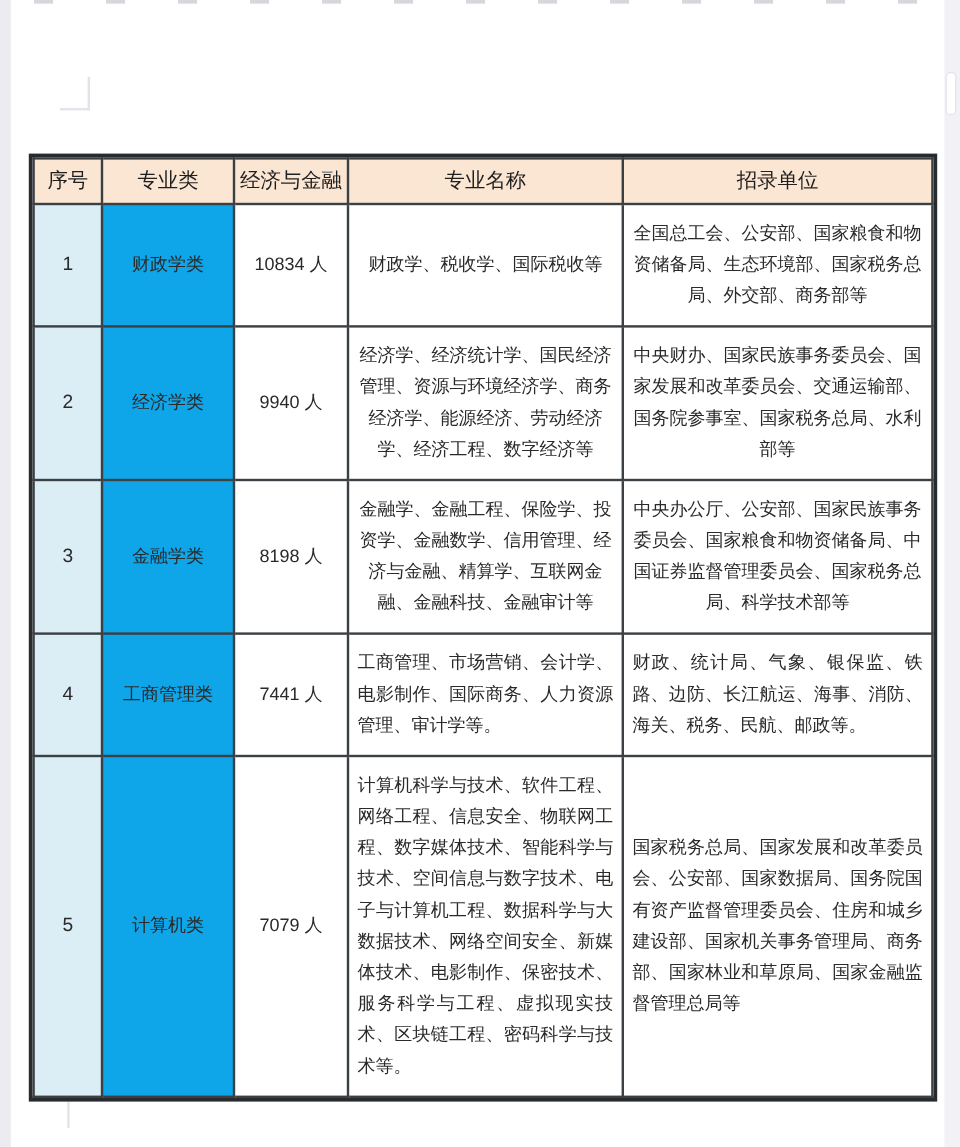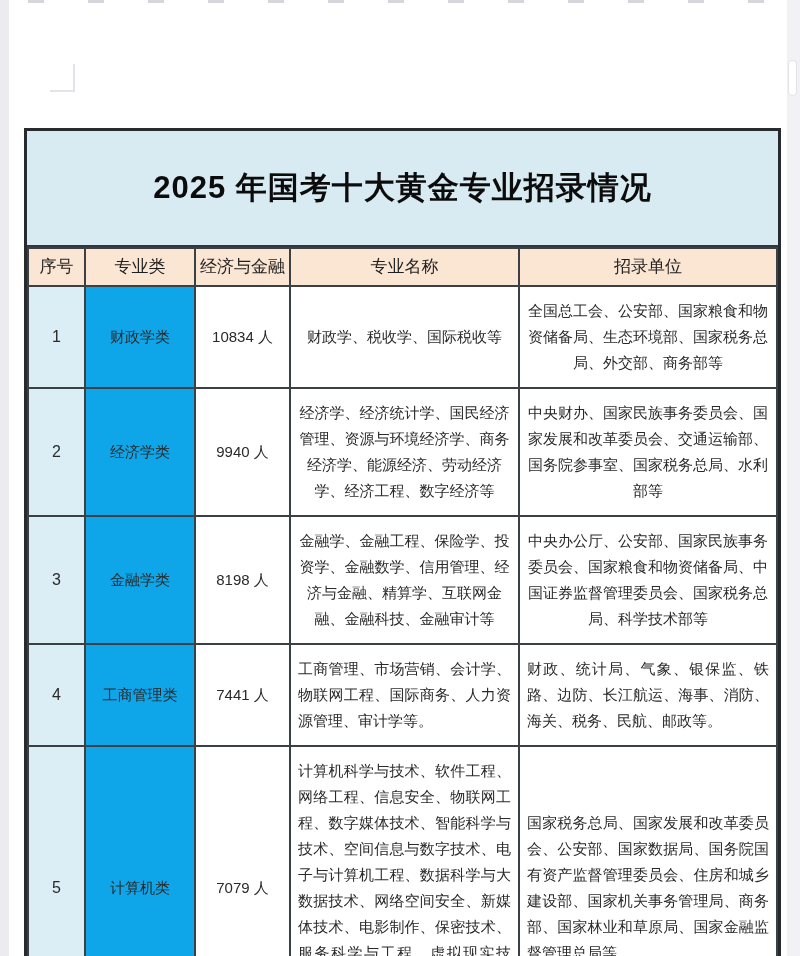"2025 年国考十大黄金专业招录情况" div.poster-title { html: <div>2025 年国考十大黄金专业招录情况</div> -> none }
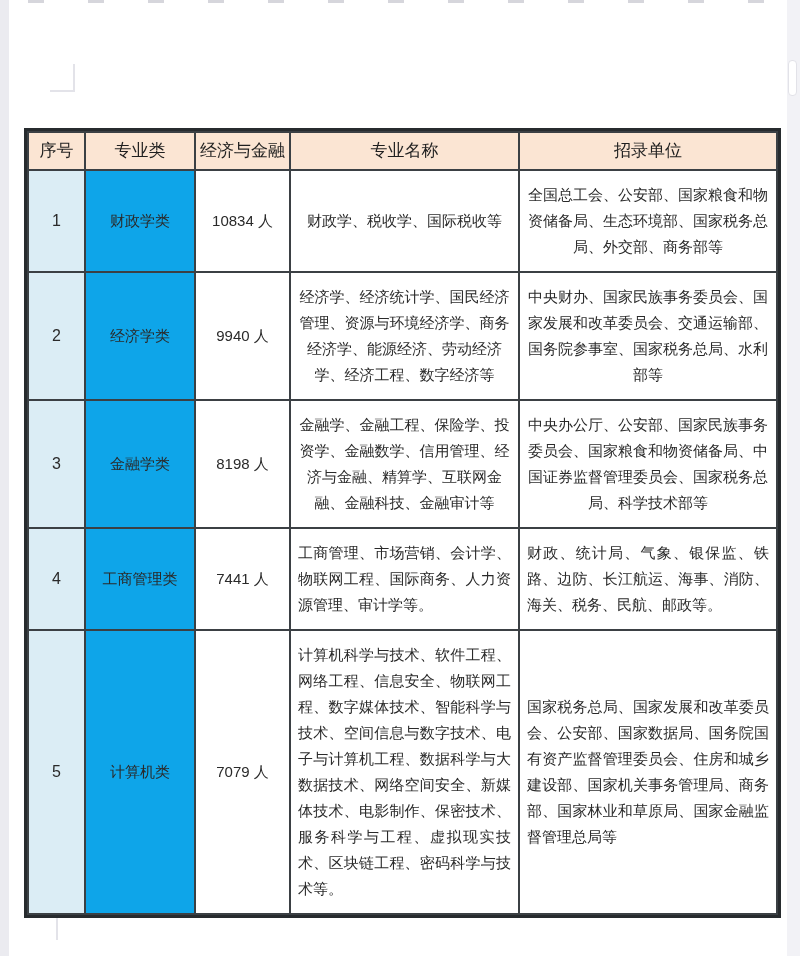"工商管理、市场营销、会计学、物联网工程、国际商务、人力资源管理、审计学等。" td.cell-majors { text: 物联网工程 -> 电影制作 }
